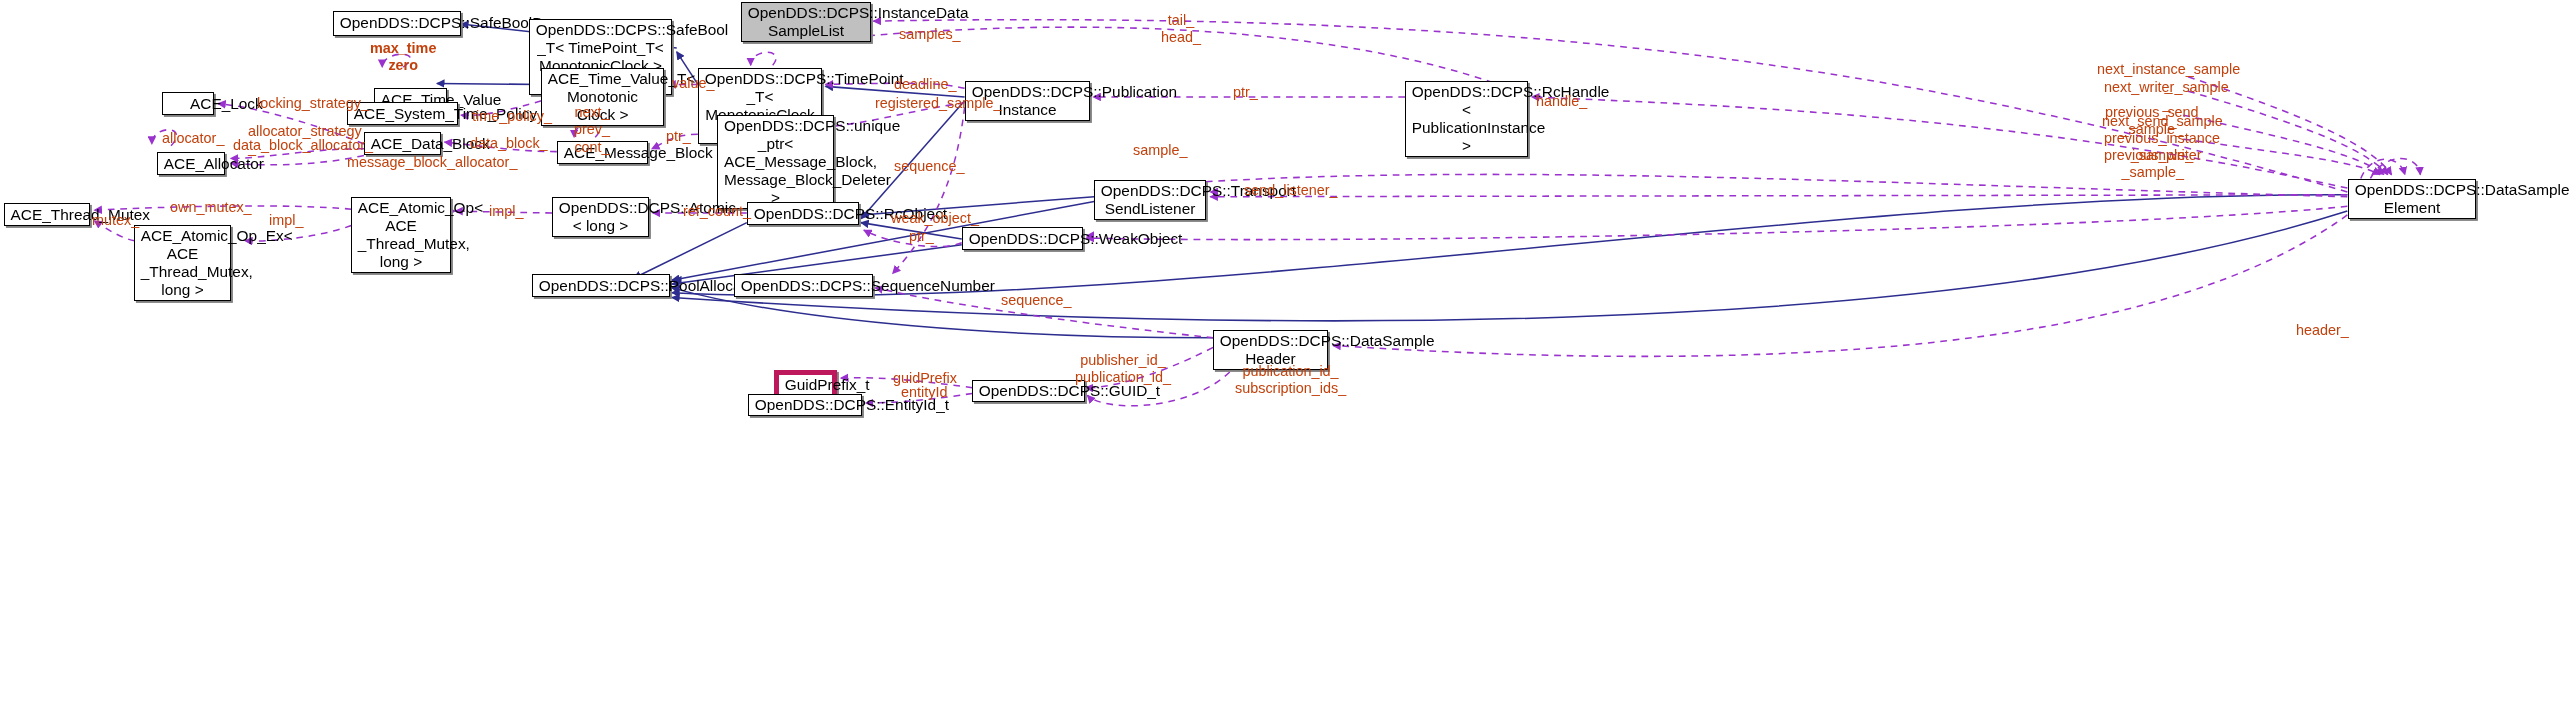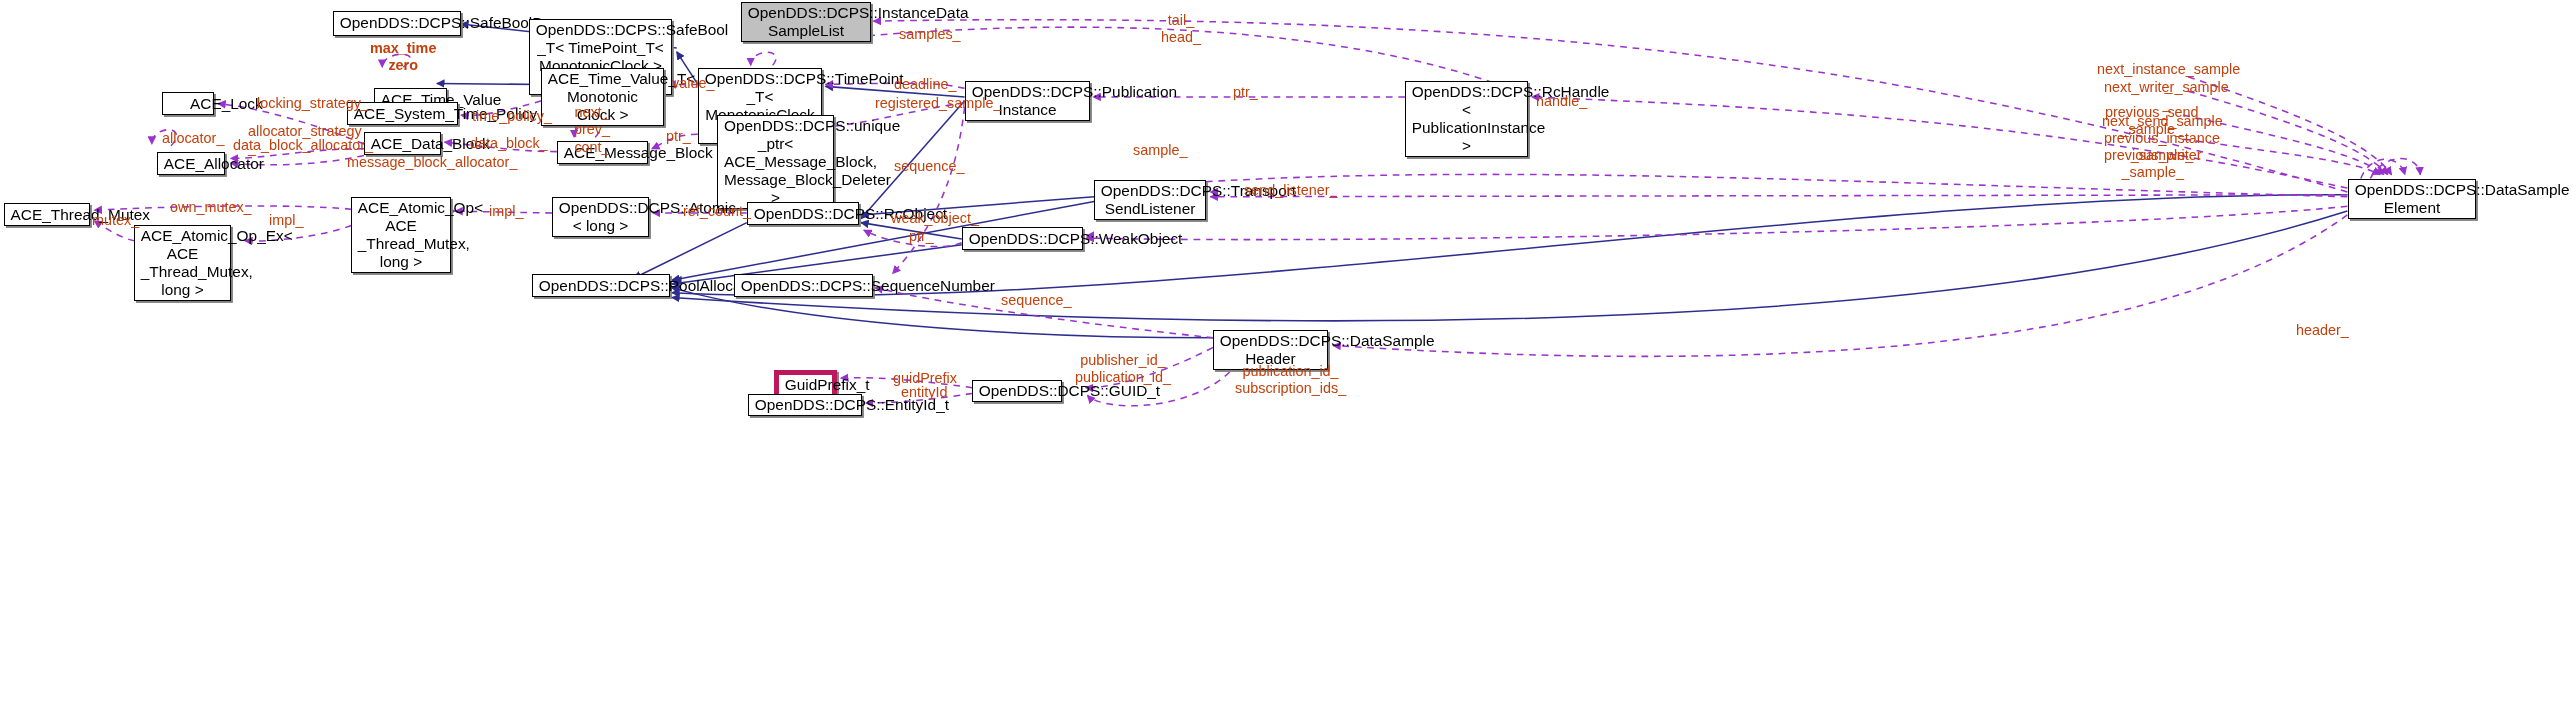"OpenDDS::DCPS::GUID_t" div.node { width: 90px -> 113px }
